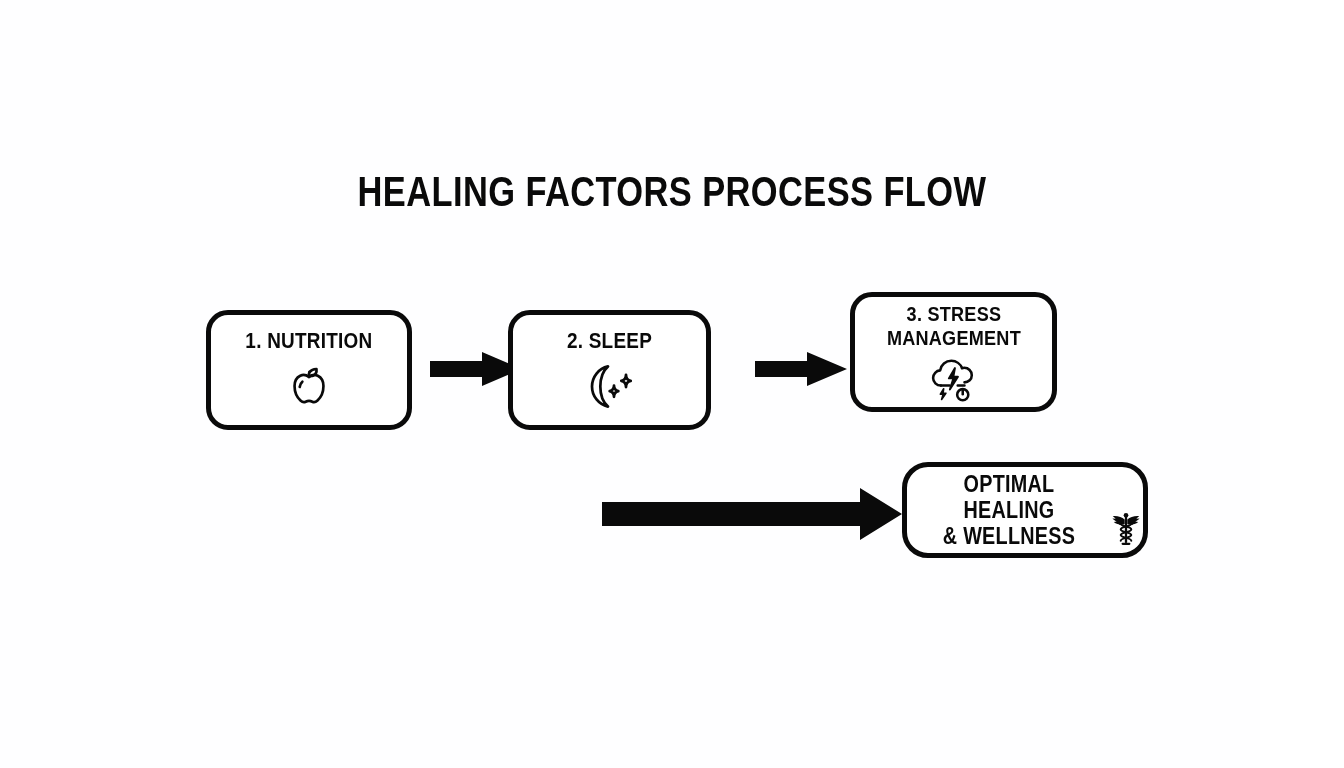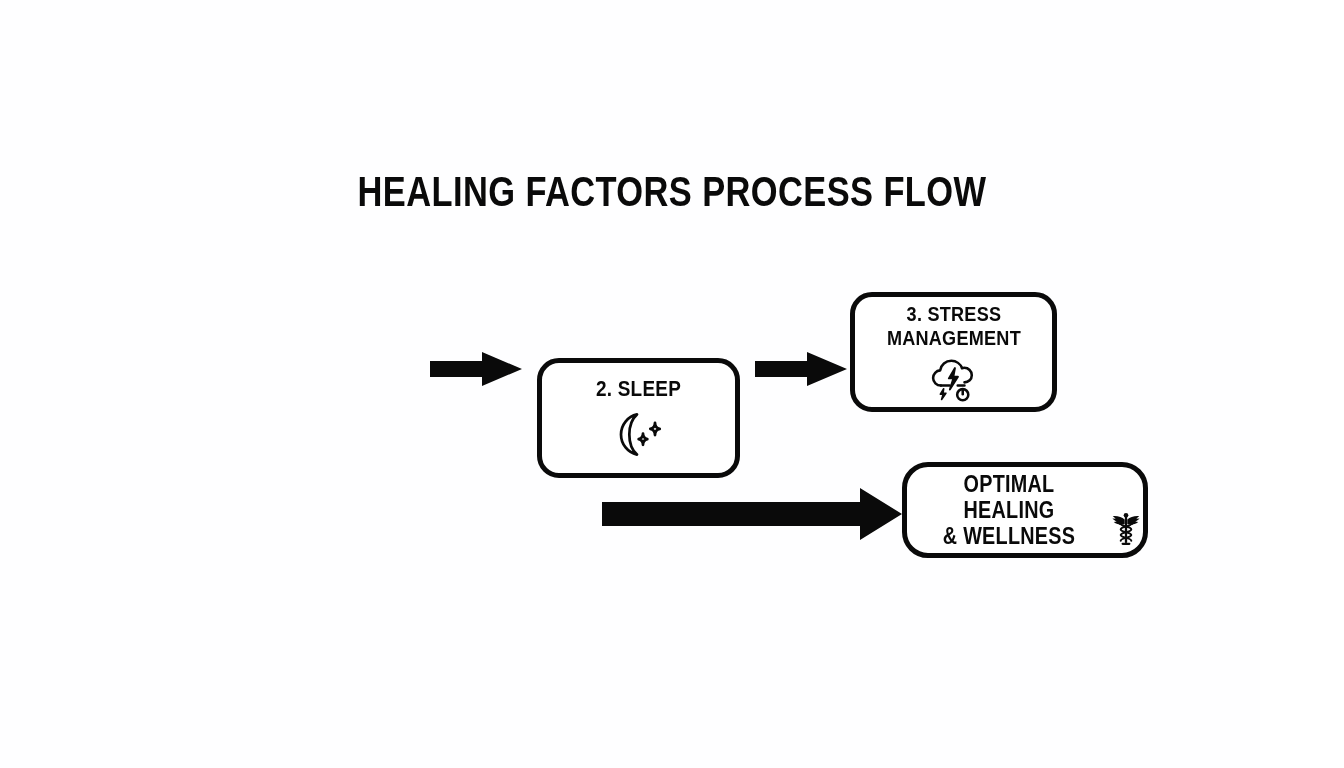"1. NUTRITION" div.node { html: none -> <div> <div>1. NUTRITION</div> <div> <svg> <path></path> <path></path> <path></path> <path></path> </svg> </div> </div> }
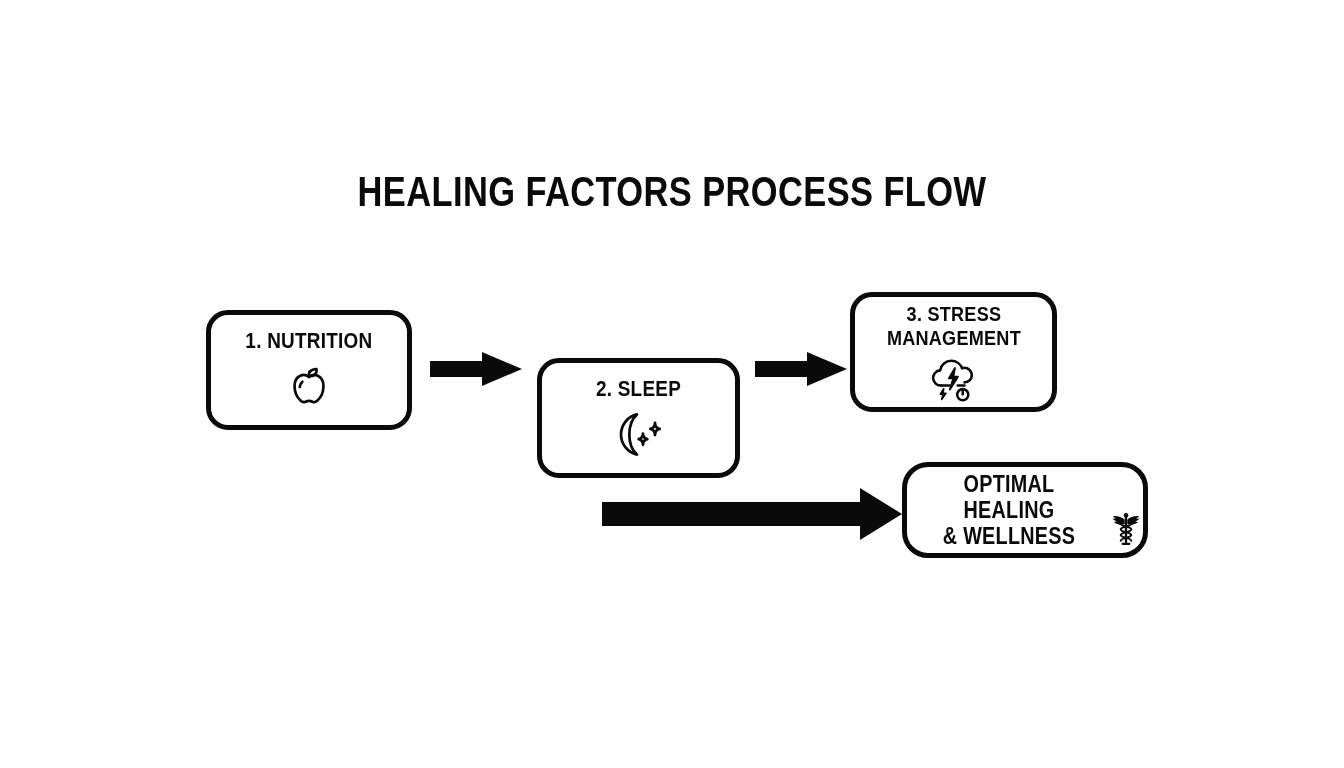"2. SLEEP" #node-sleep { left: 537px -> 508px; margin-top: 48px -> none }
